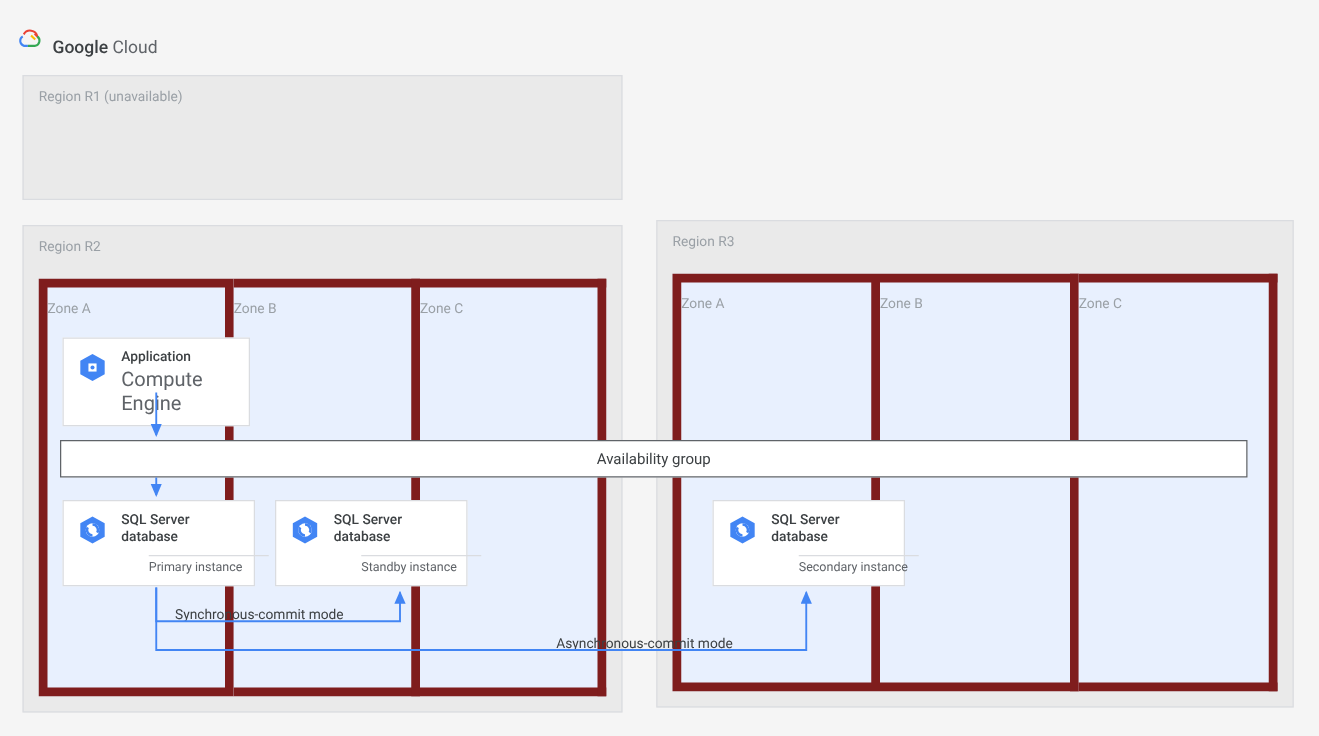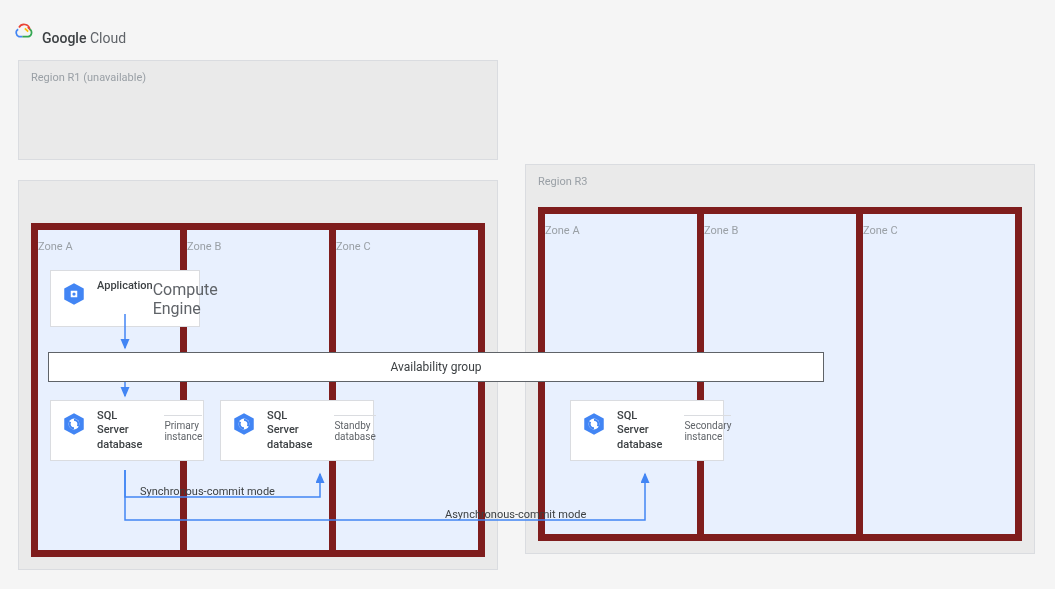"Region R2" div.region-label { html: none -> <div>Region R2</div> }
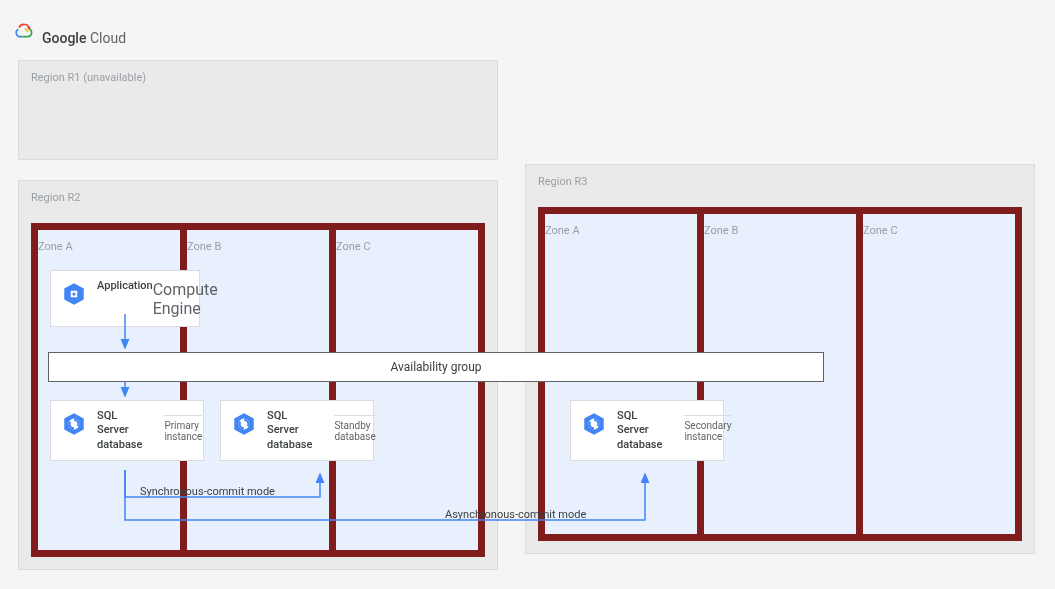"Region R3" .region-r3 { top: 164px -> 176px }
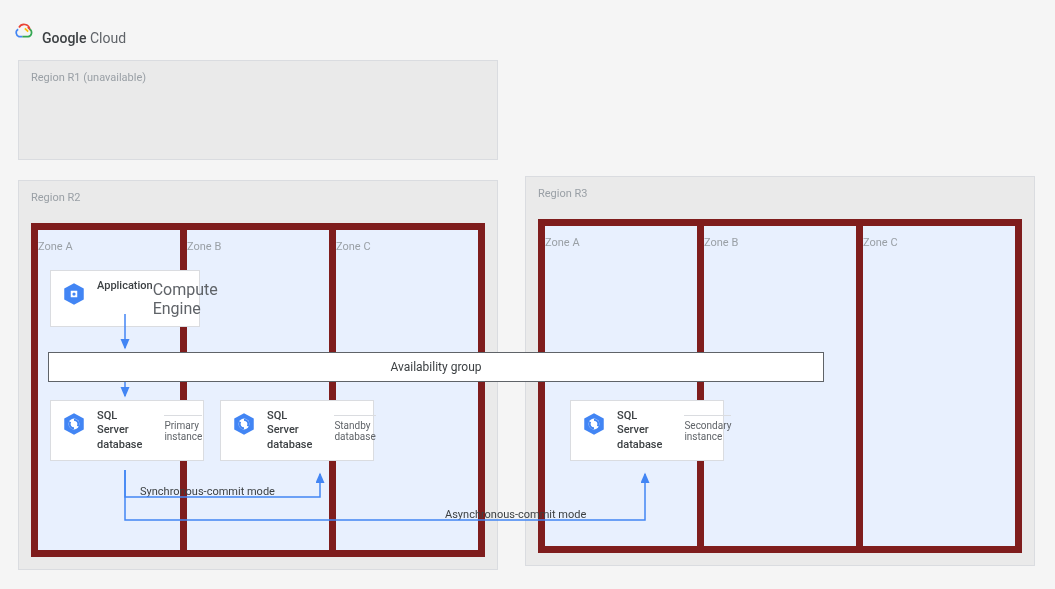"Application" .node-text { flex-direction: row -> column }
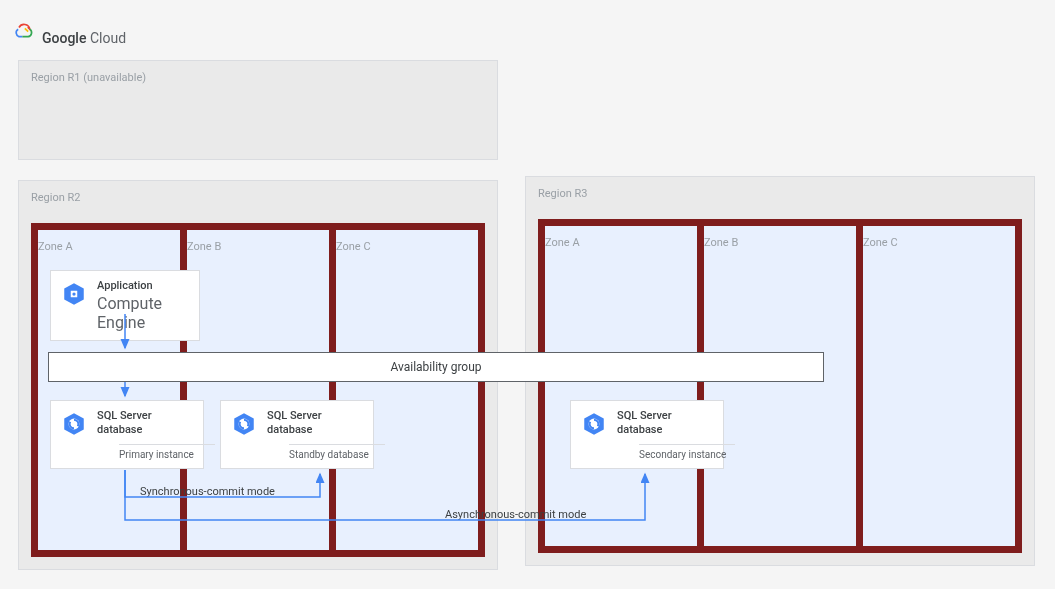"Availability group" .availability-group { width: 776px -> 950px }
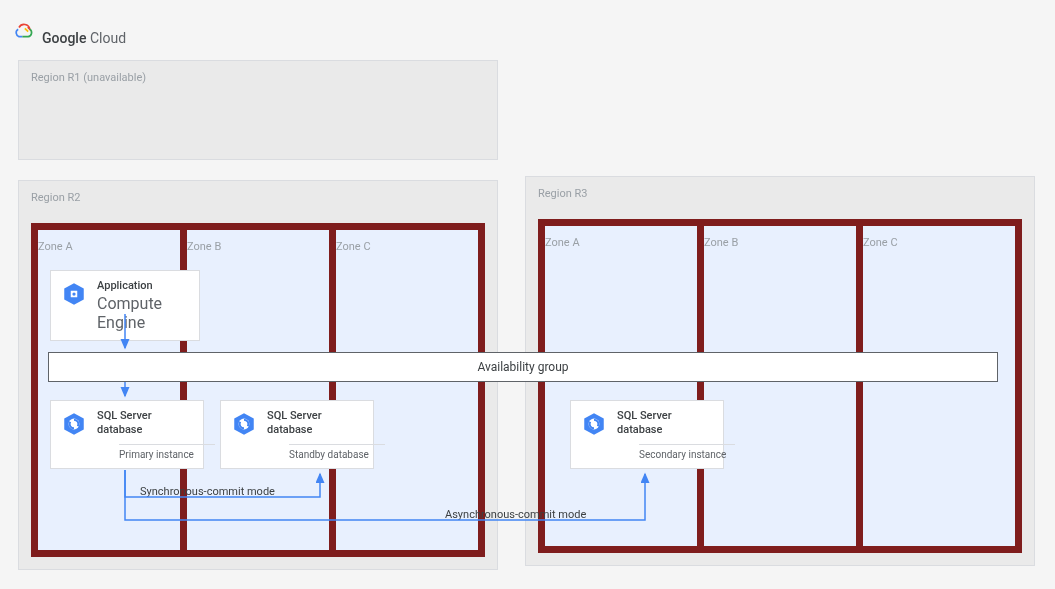"Standby database" span.node-role { text: database -> instance }
